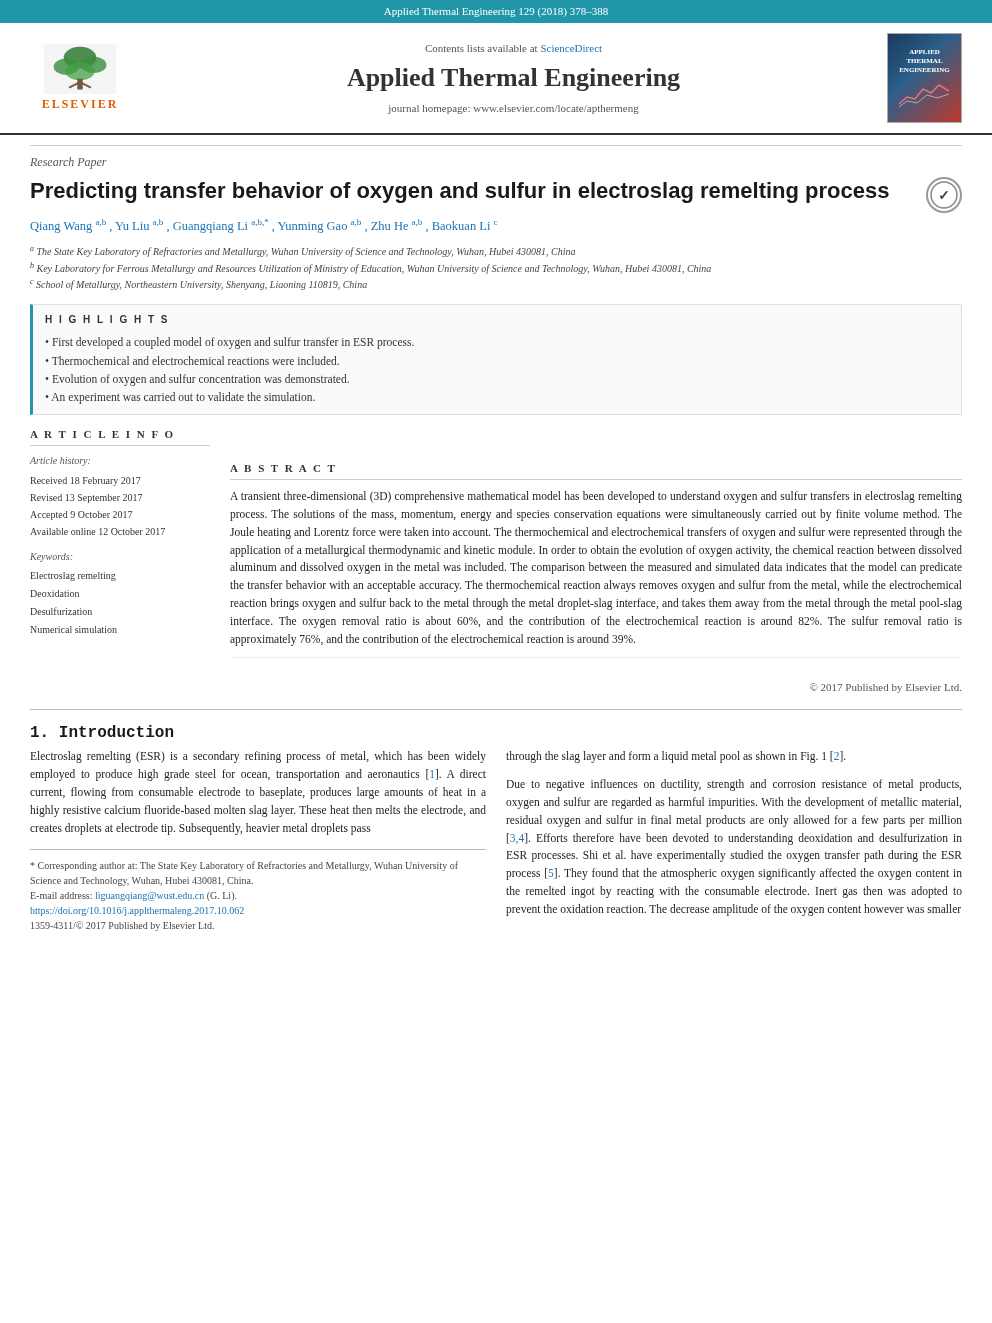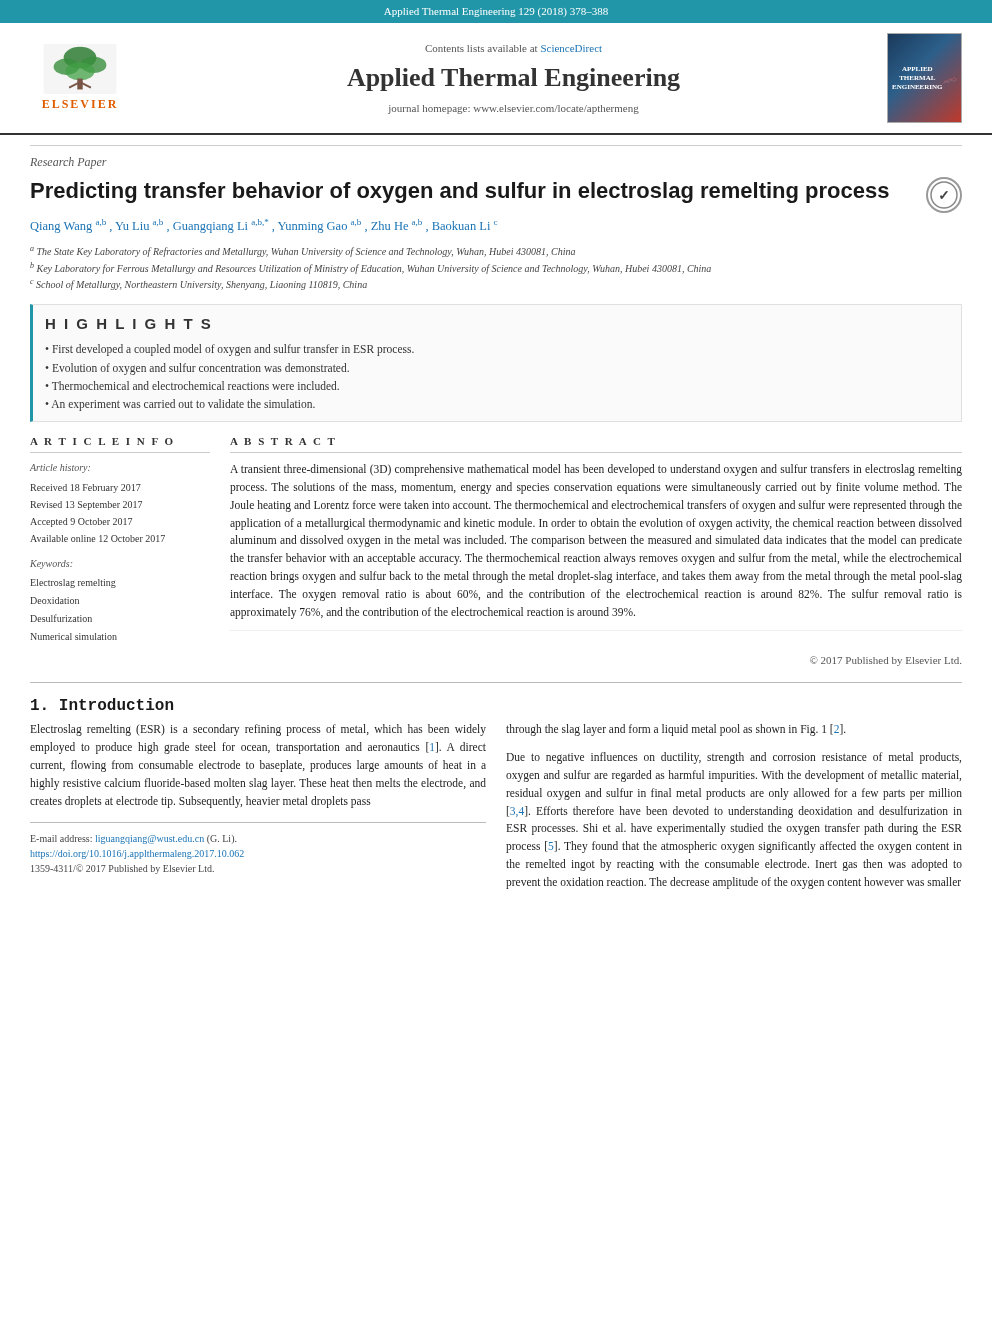"APPLIED" .journal-thumb-box { flex-direction: row -> column }
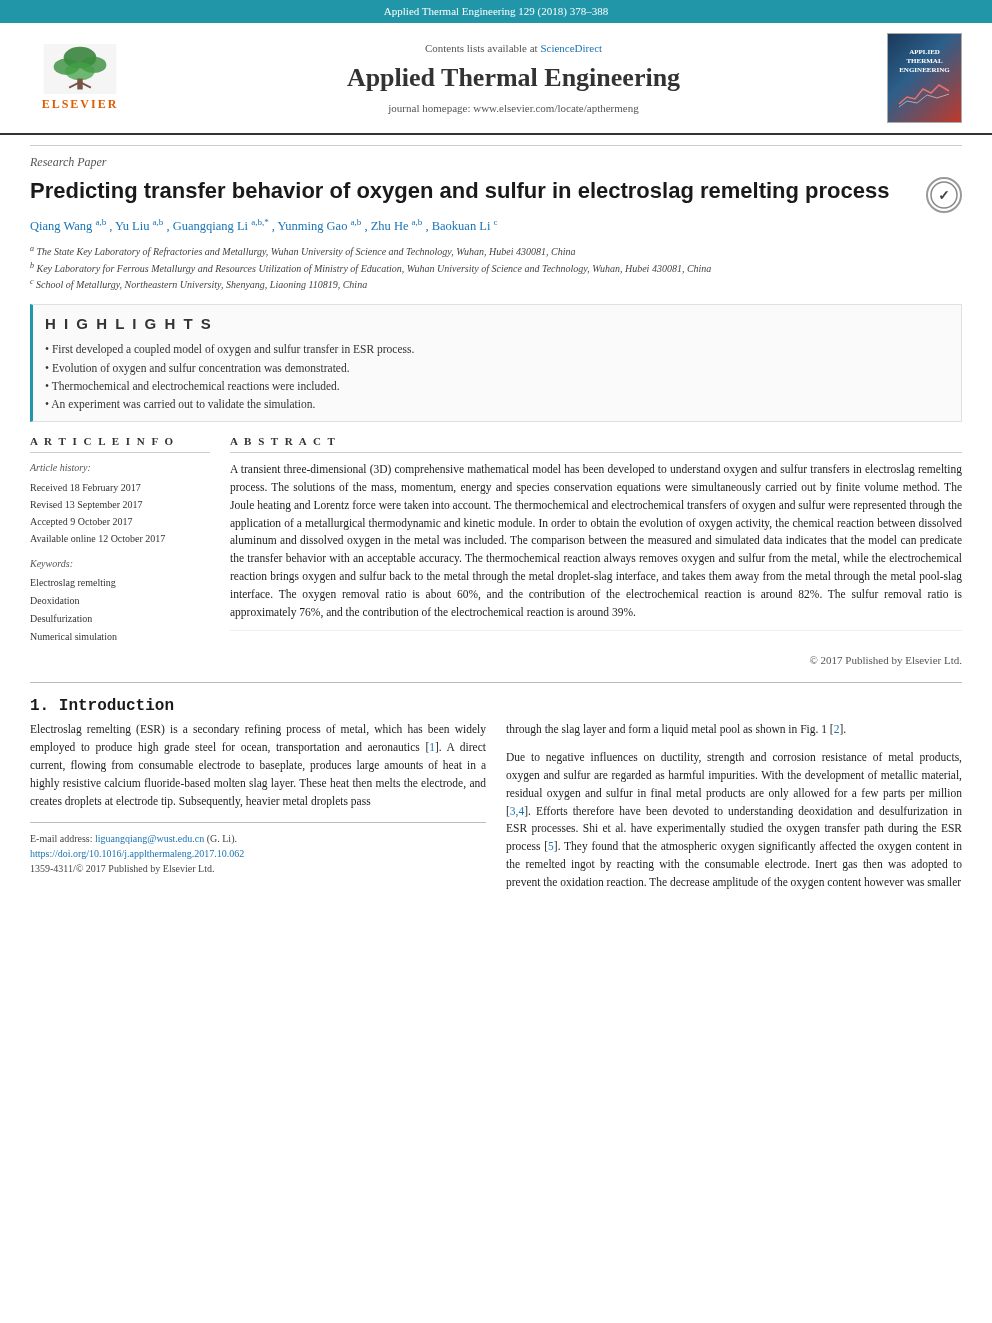"H I G H L" .highlights-title { font-size: 15px -> 10px }
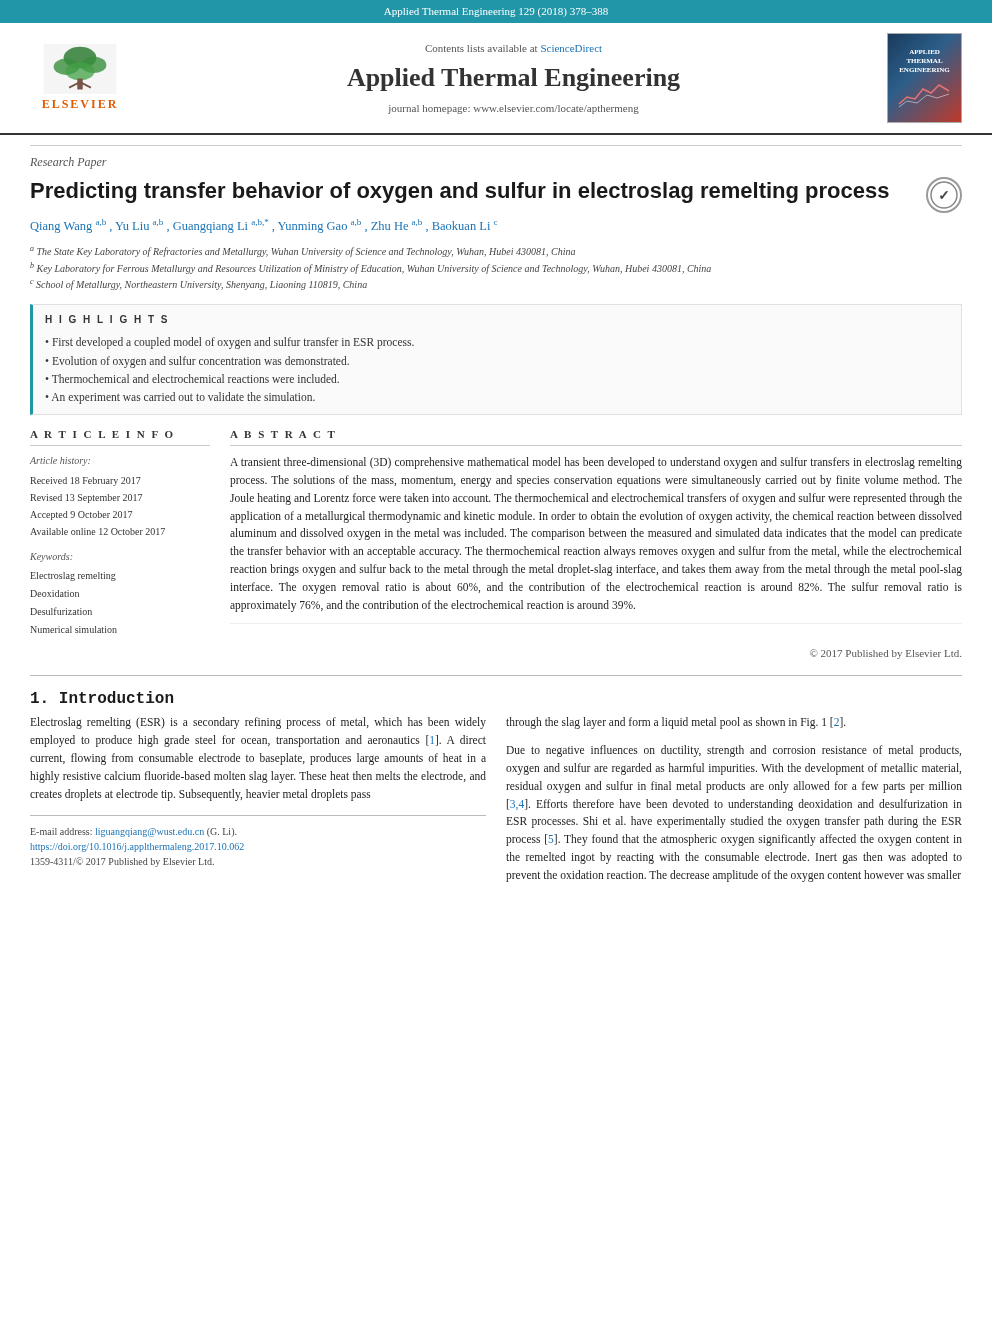"Evolution of oxygen and sulfur" li { order: before "Thermochemical and electrochemical" -> after "Thermochemical and electrochemical" }
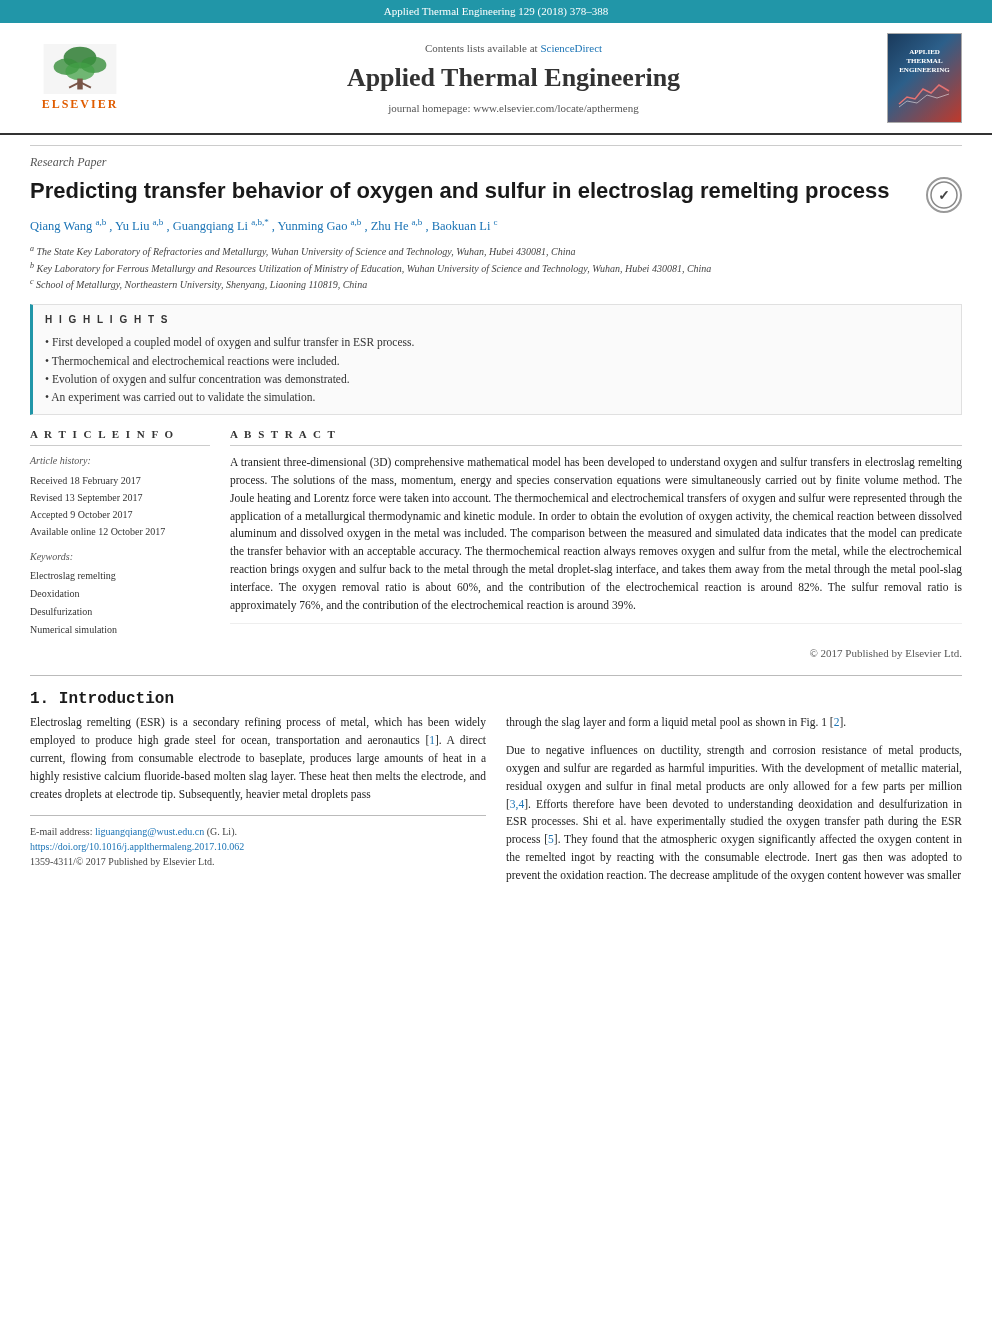"A B S T R" .abstract-col { margin-top: none -> 34px }
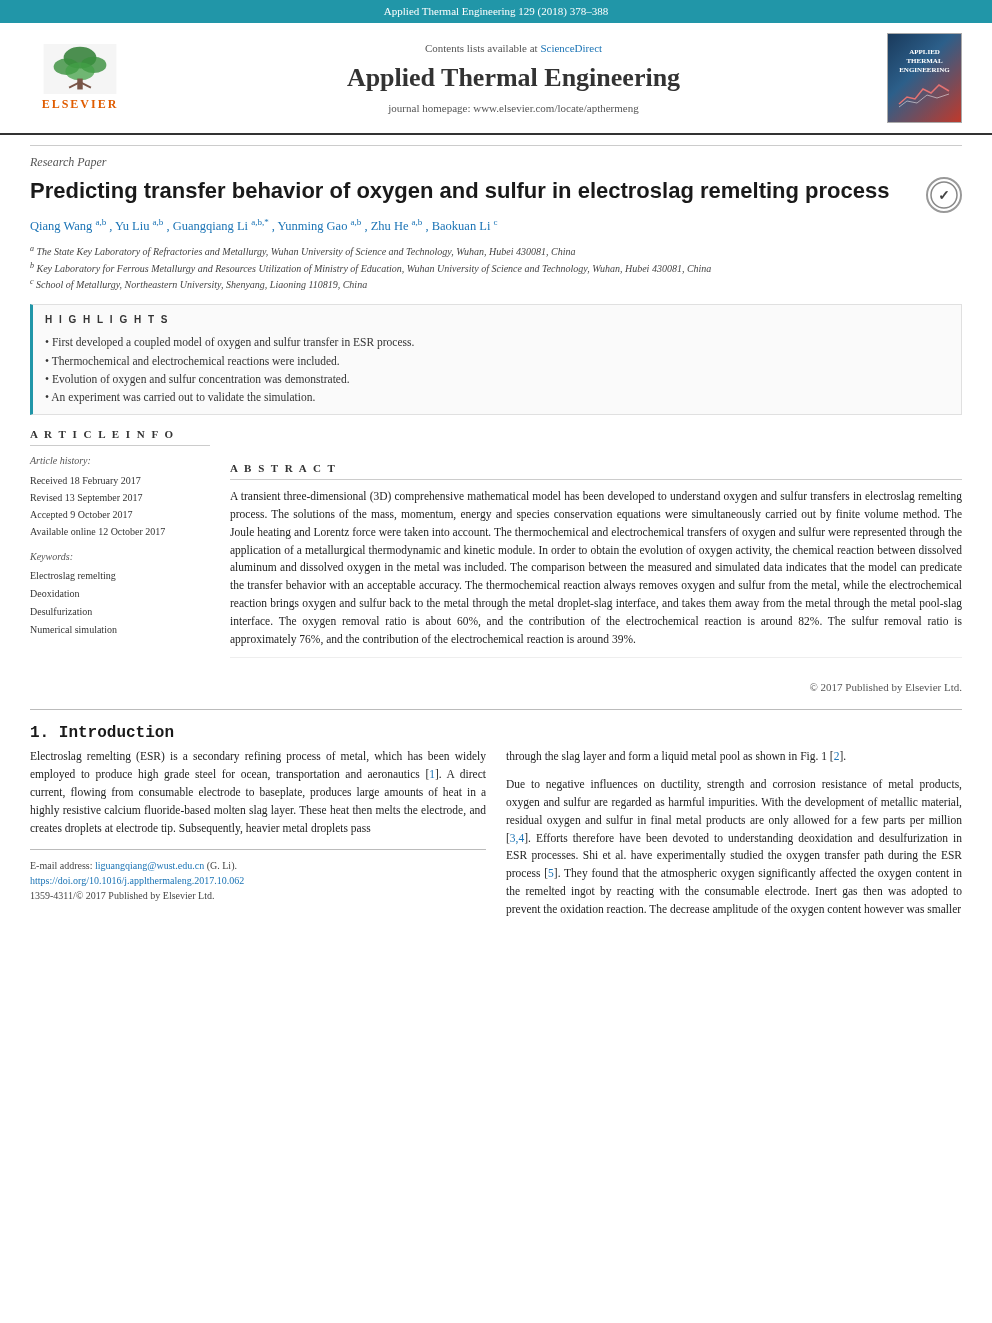"* Corresponding author at: The" div { html: none -> <div>* Corresponding author at: The State Key Laboratory of Refractories and Metallurgy, Wuhan University of Science and Technology, Wuhan, Hubei 430081, China.</div> }
